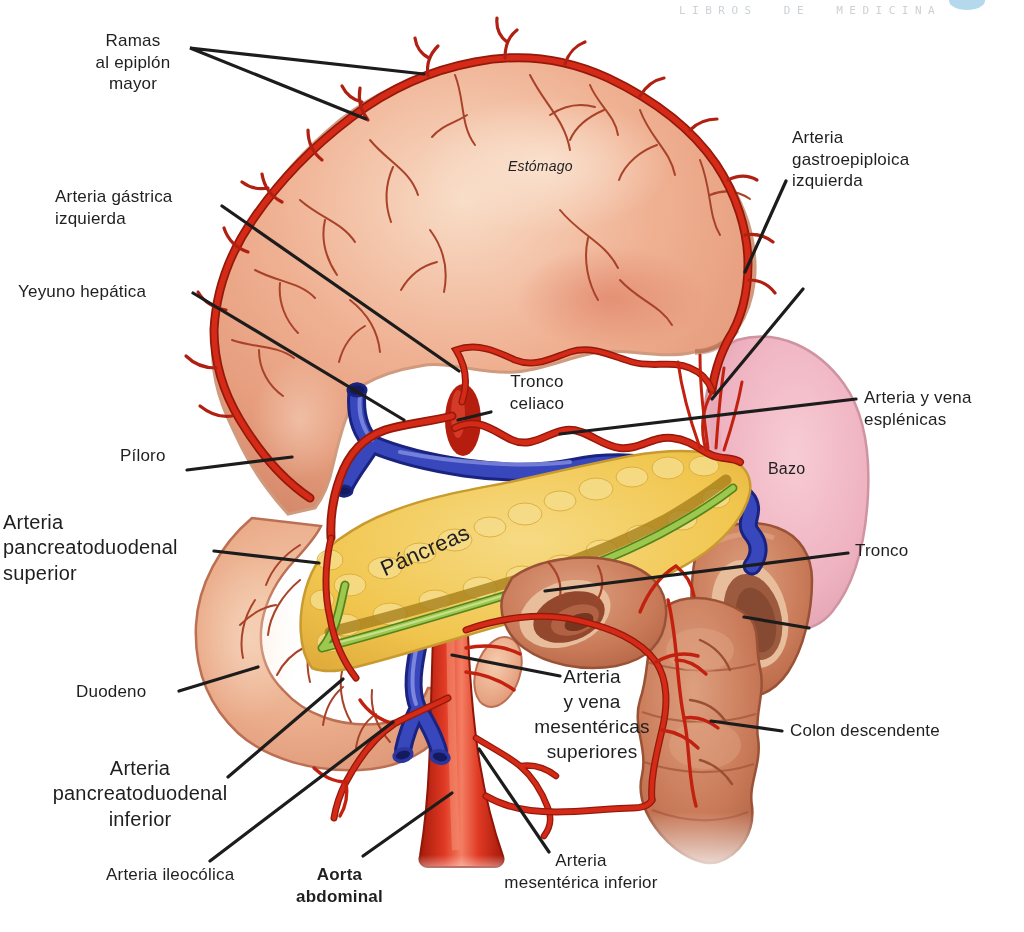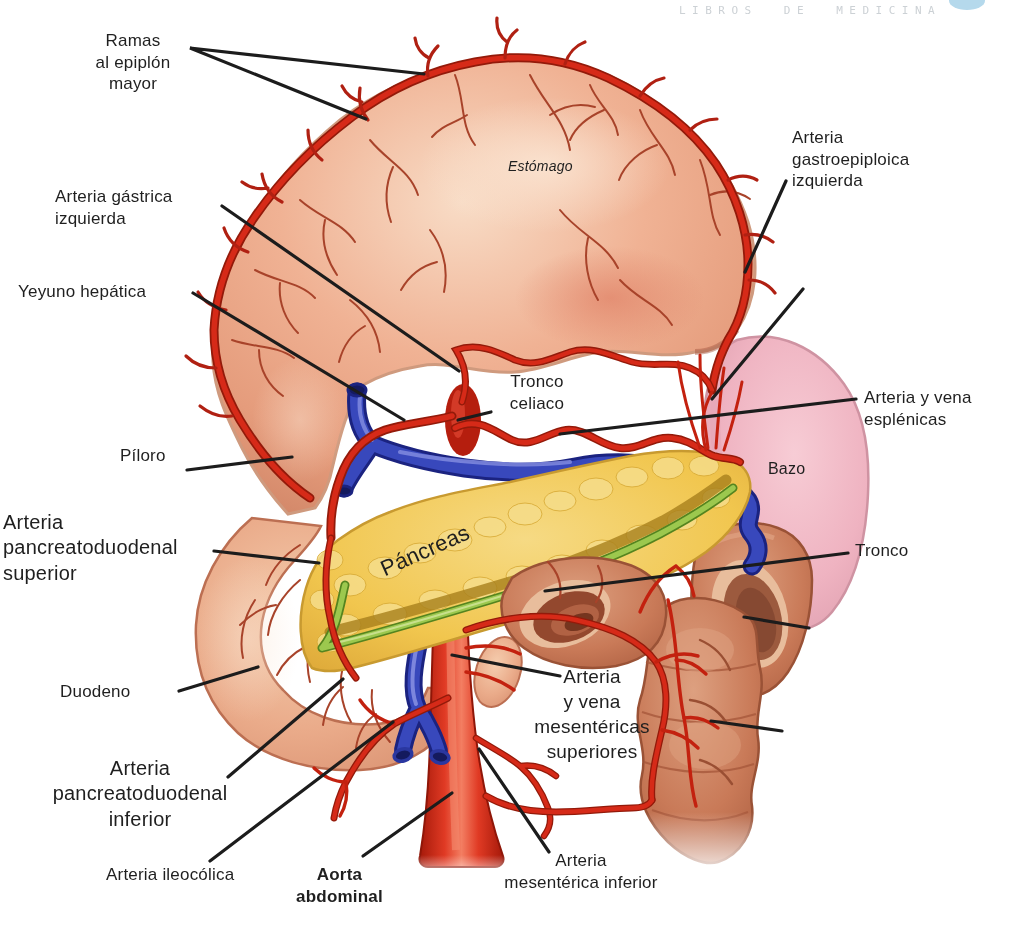"Duodeno" div.lbl { left: 60px -> 76px }
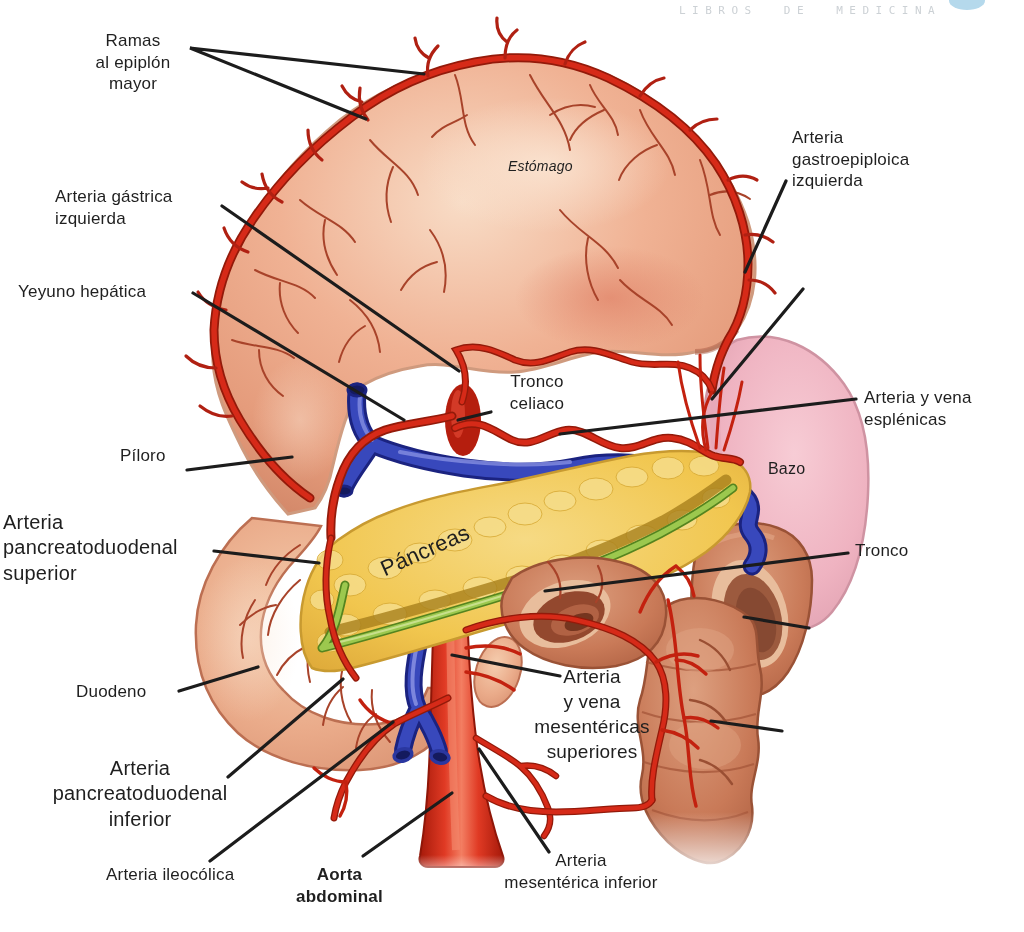"Colon descendente" div.lbl { html: none -> <div>Colon descendente</div> }
